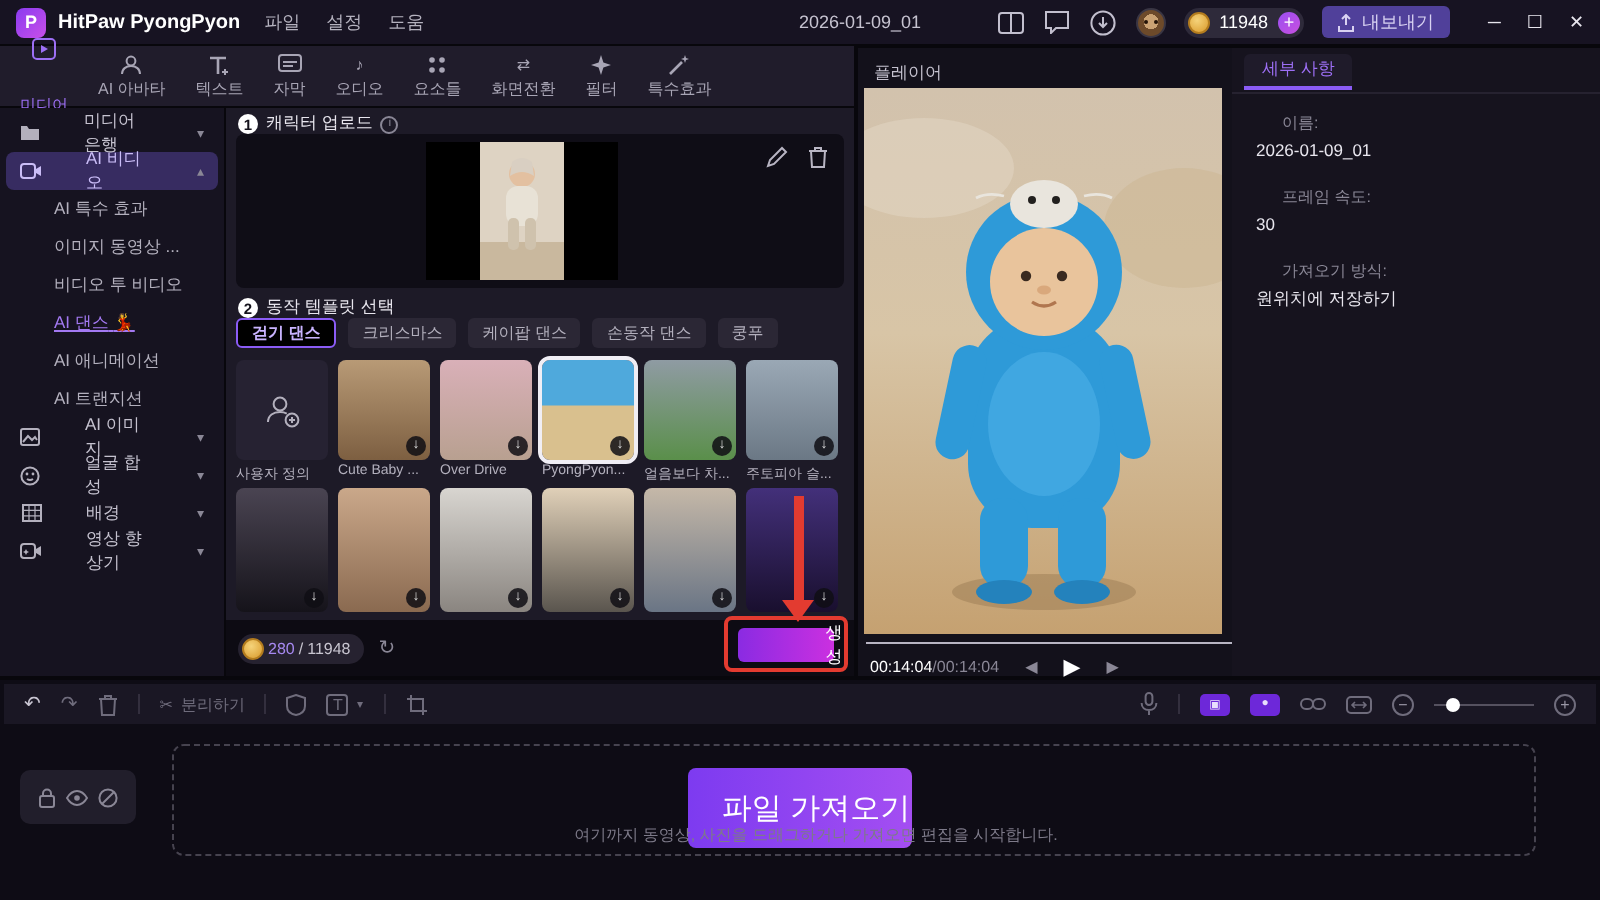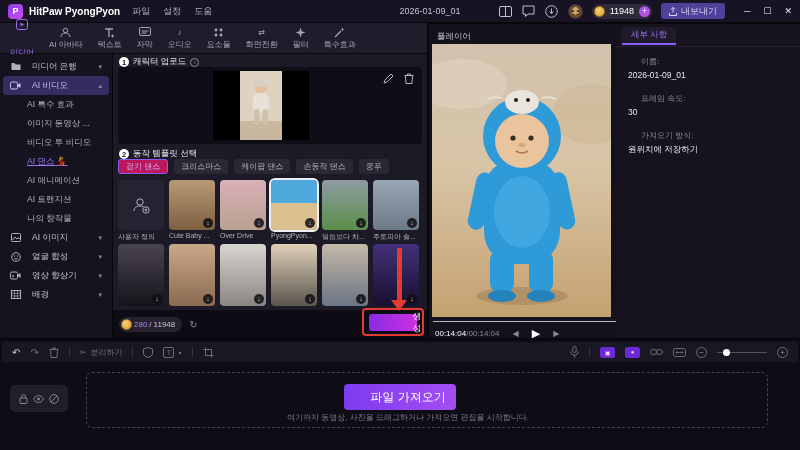"미디어 은행" .sb-group { gap: 11px -> 22px }
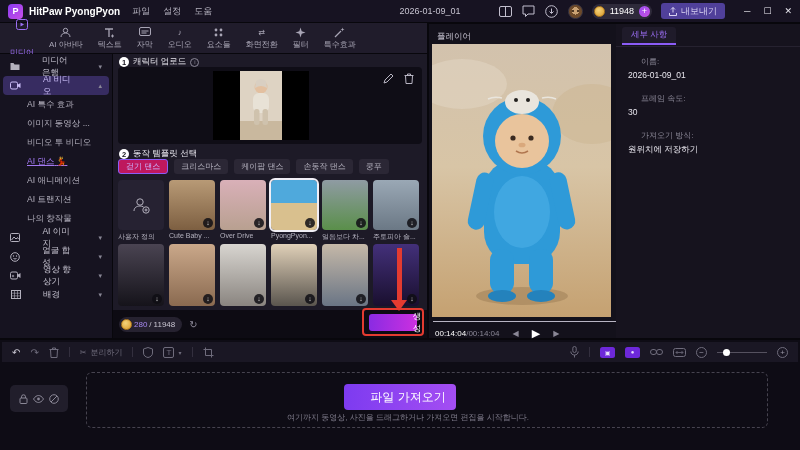"걷기 댄스" .cat-tab.active { background: #be185d -> #000000; font-weight: none -> bold }
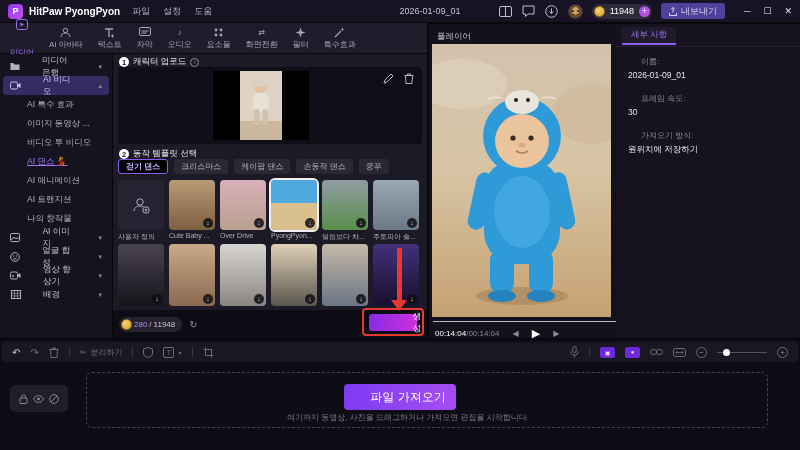"나의 창작물" div.sb-child { html: <div>나의 창작물</div> -> none }
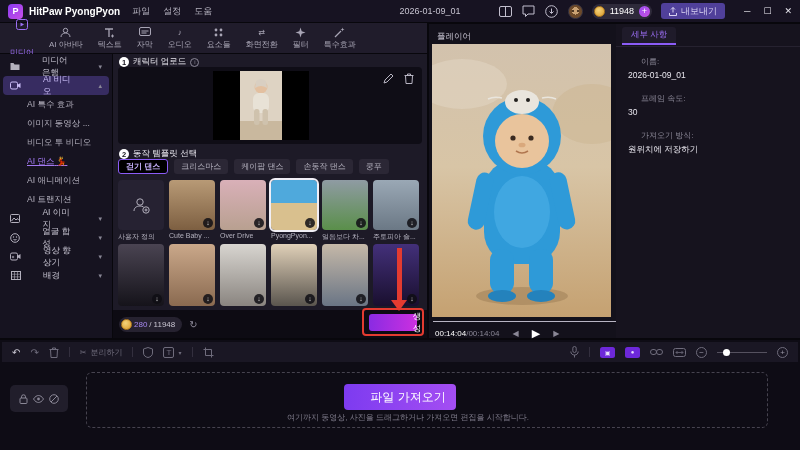"영상 향상기" div.sb-group { order: before "배경" -> after "배경" }
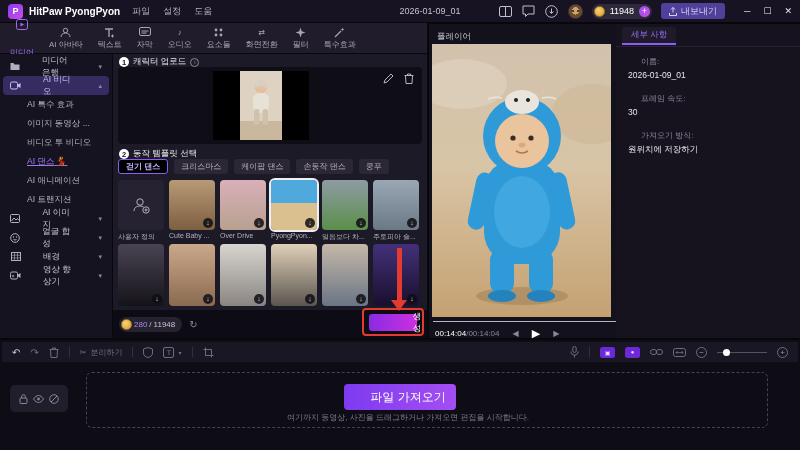"파일 가져오기" .import-btn { font-size: 12px -> 15px; height: 26px -> 40px }
